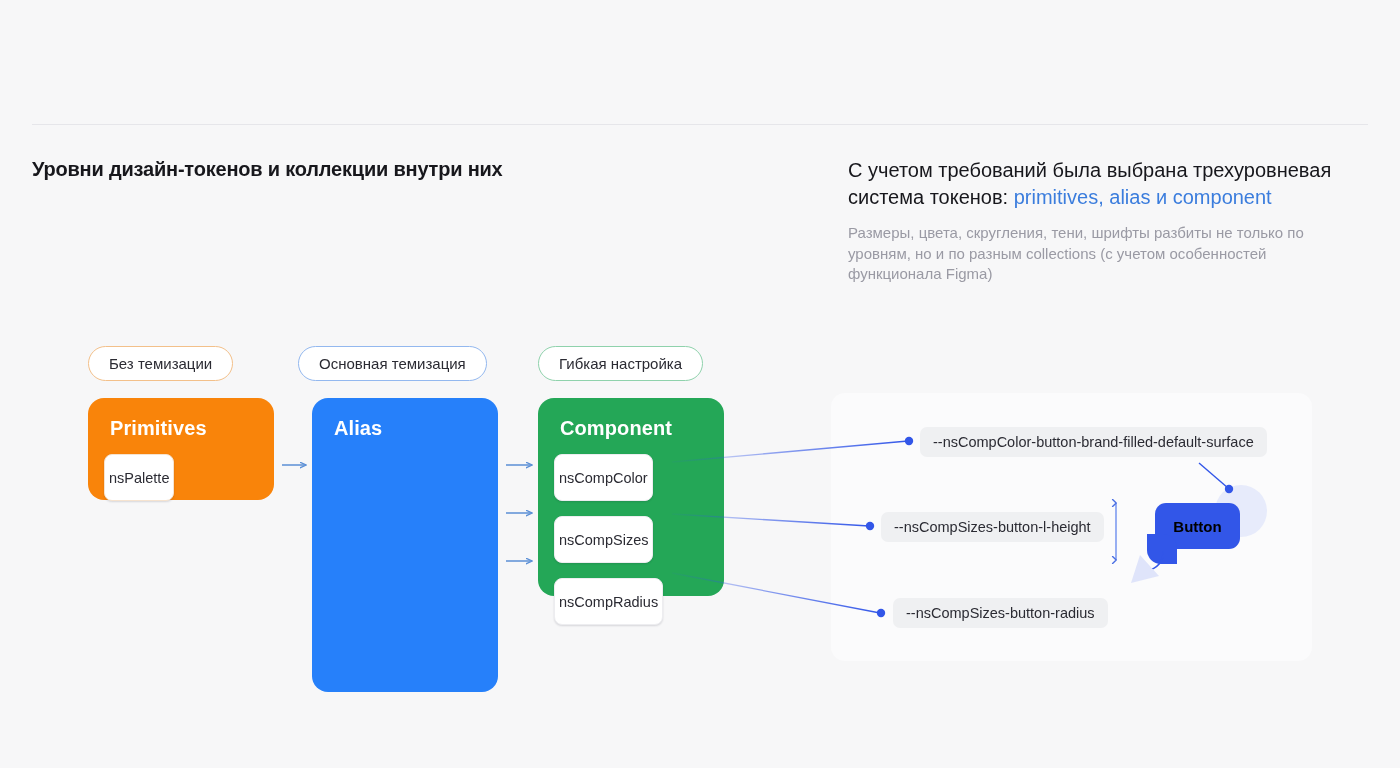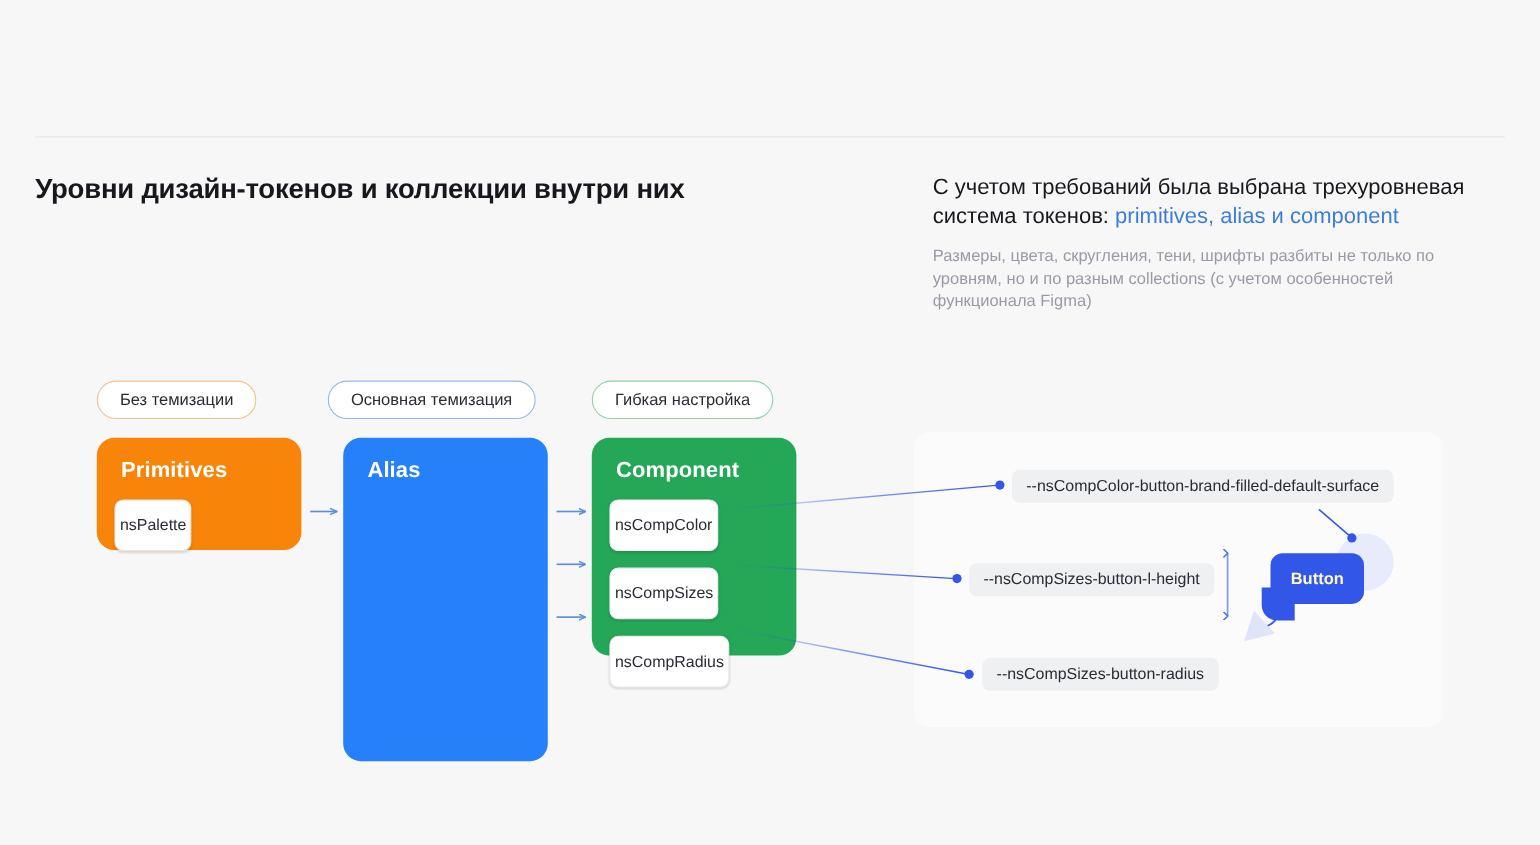"Уровни дизайн-токенов и коллекции внутри" .title { font-size: 25px -> 20px }
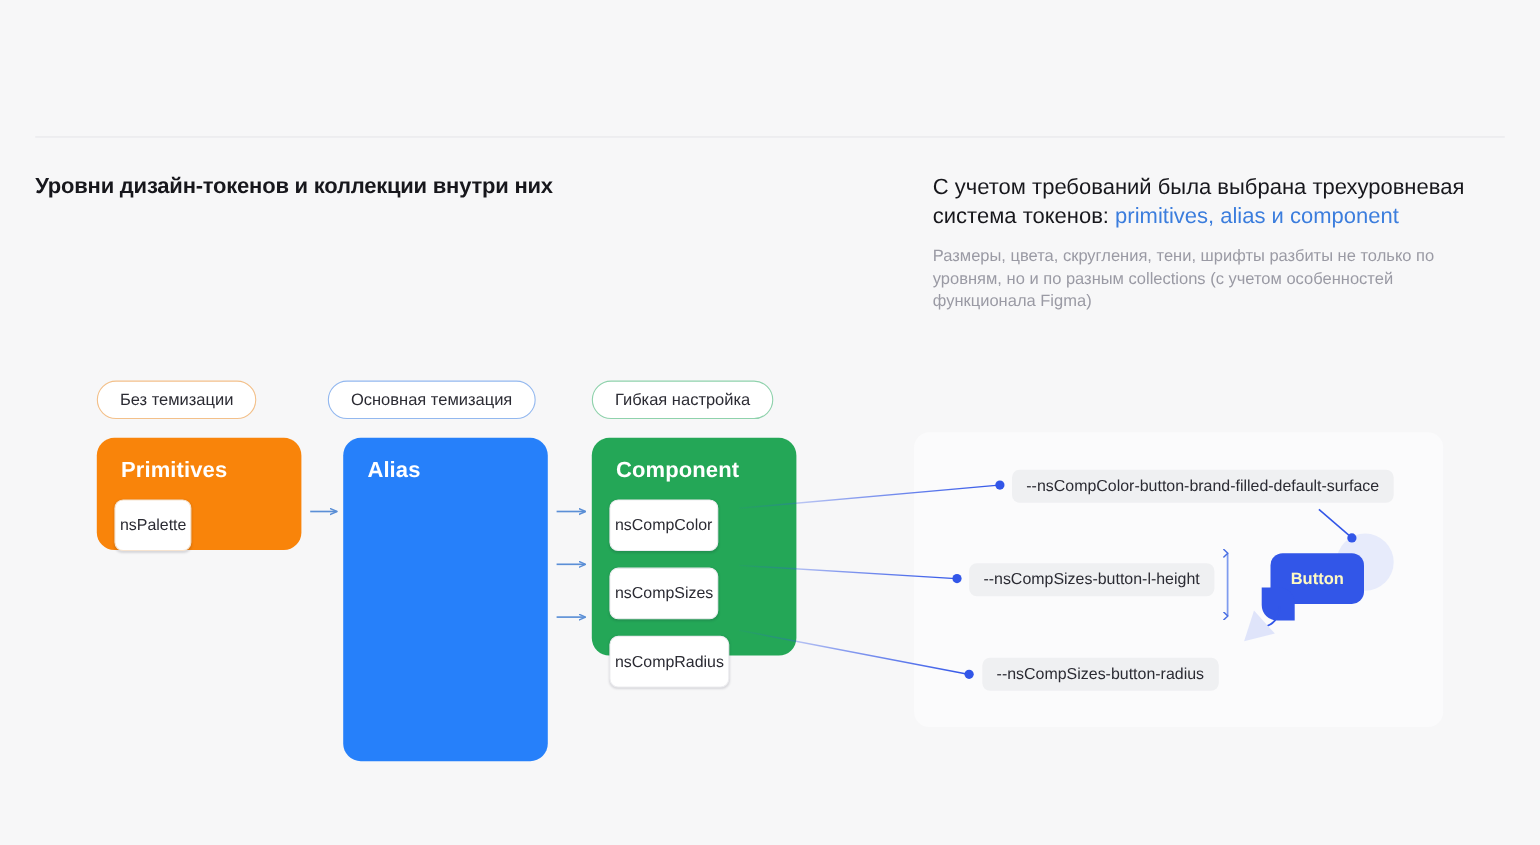"Button" .btn-preview { color: #fef9c3 -> #000000 }
